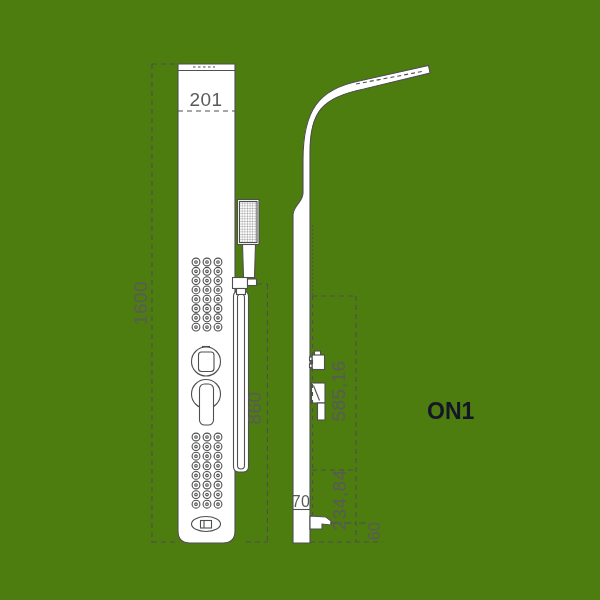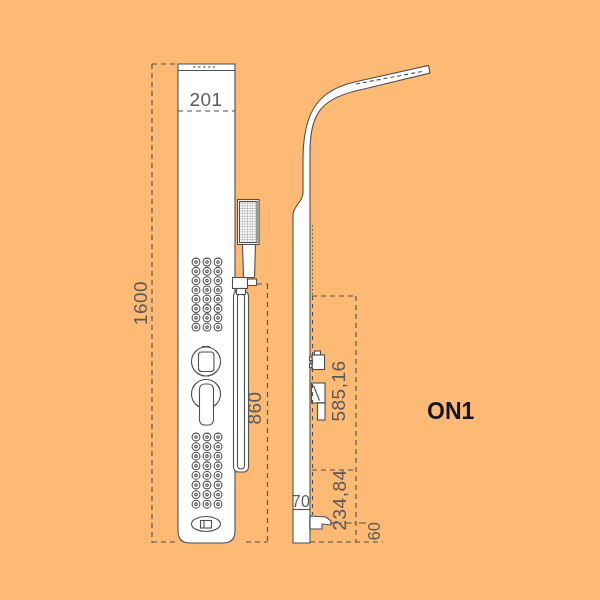"201" .stage { background: #fdba74 -> #4d7c0f }
